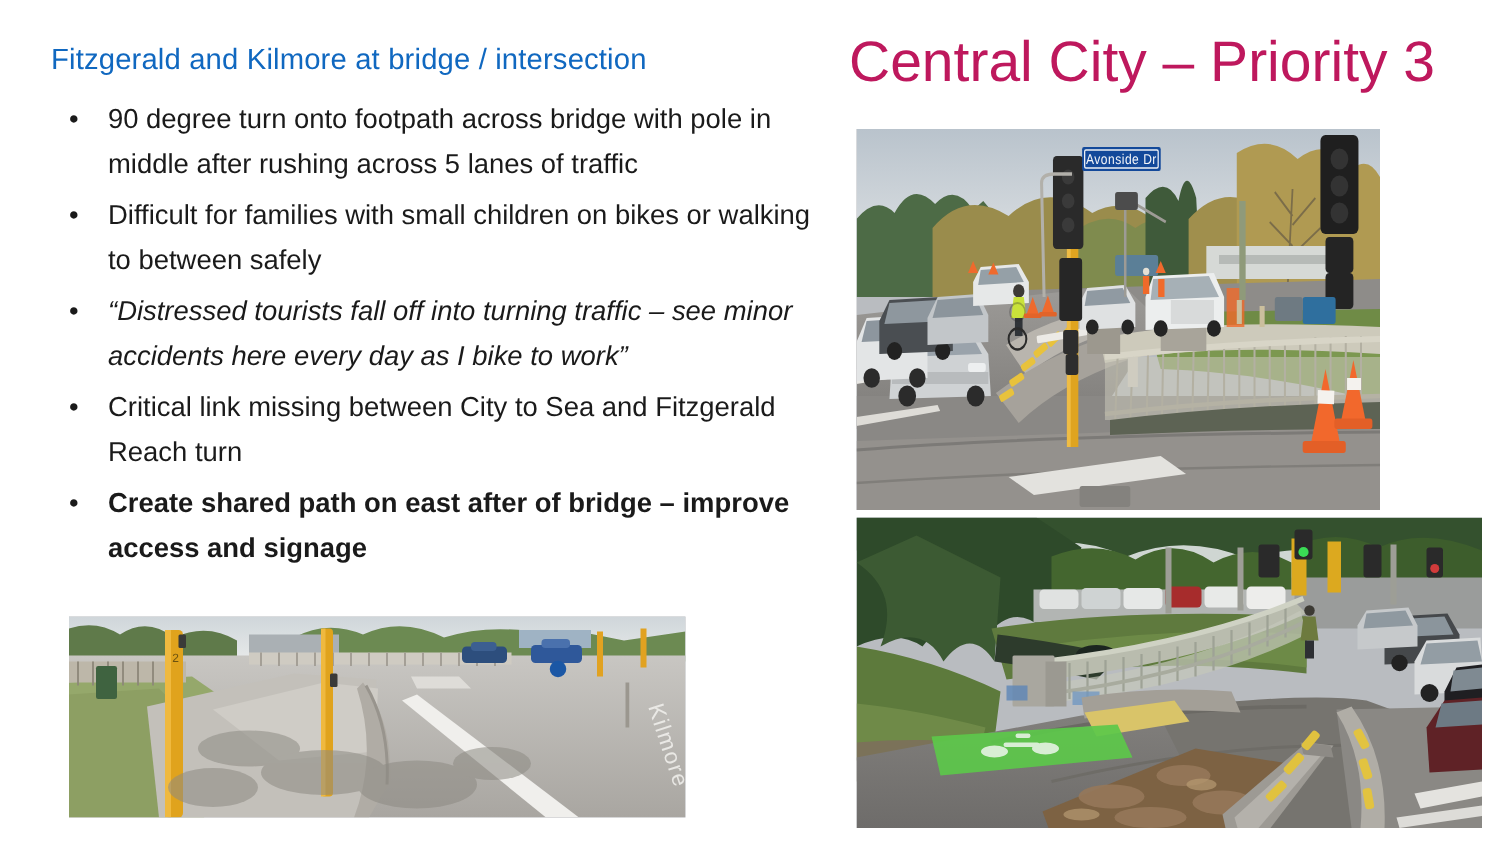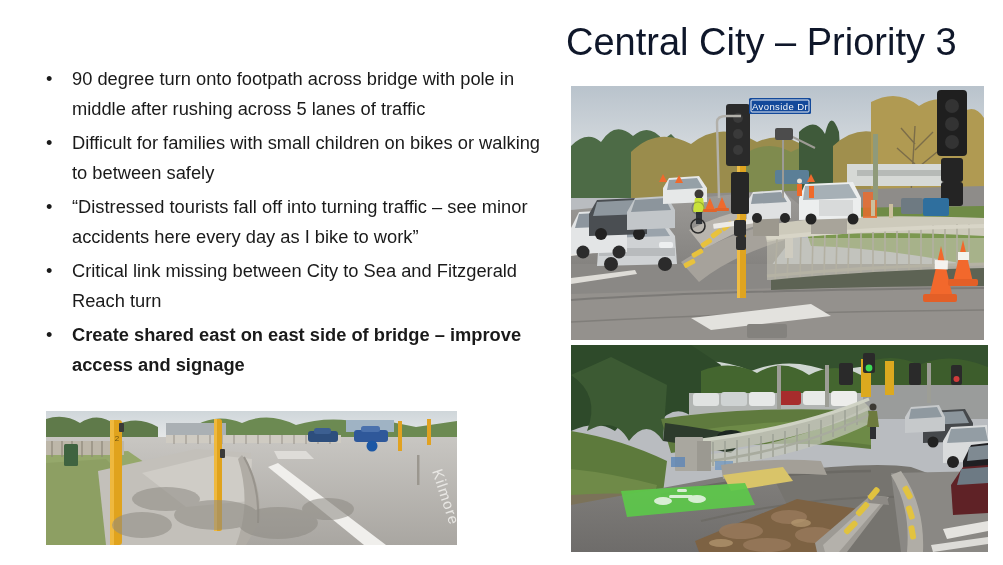"Fitzgerald and Kilmore at bridge" div { html: none -> <div>Fitzgerald and Kilmore at bridge / intersection</div> }
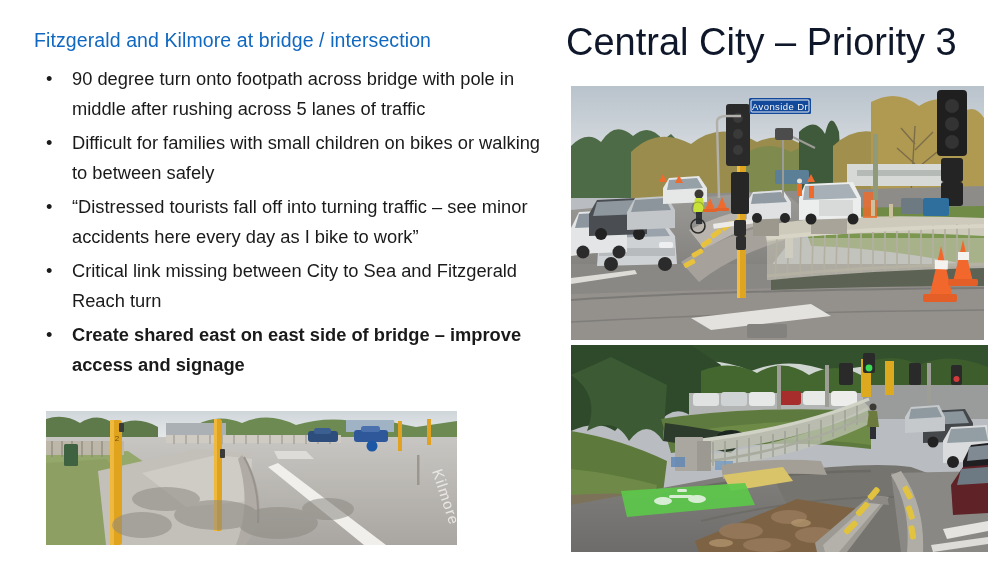"Central City – Priority 3" #right-title { color: #0f172a -> #be185d }
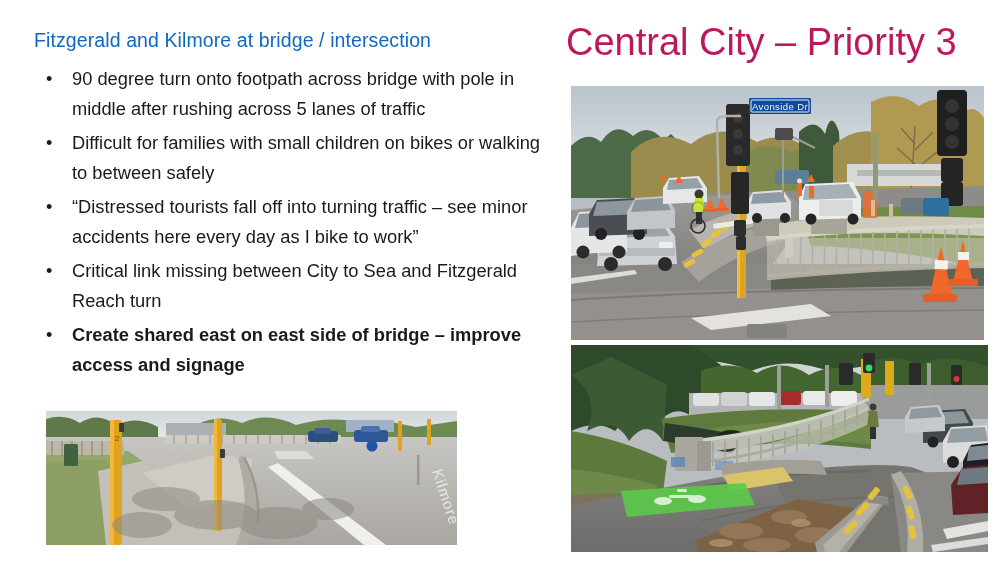"Avonside Dr" #photo-top-right { width: 413px -> 349px }
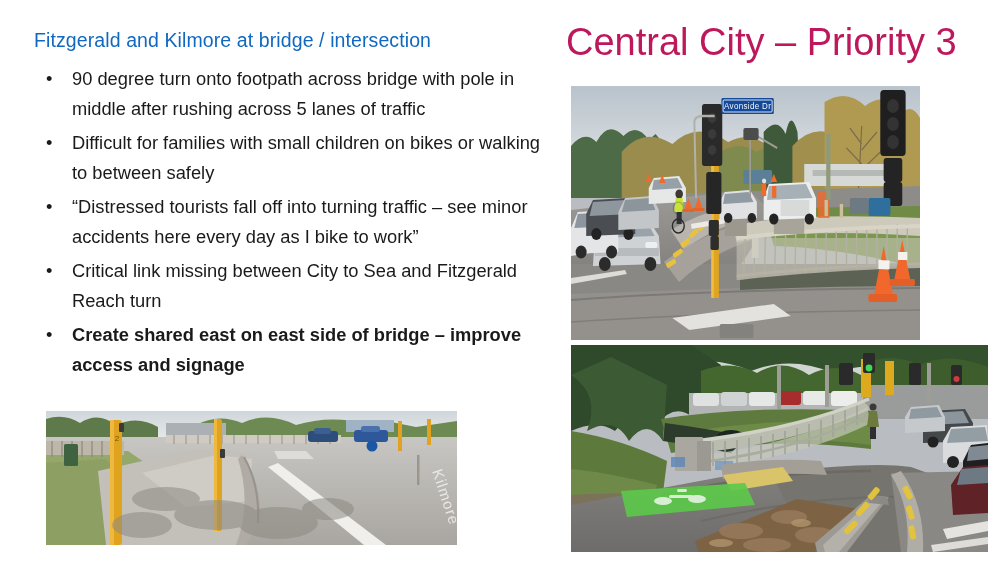"“Distressed tourists fall off into" .bullet-item.italic .bullet-text { font-style: none -> italic }
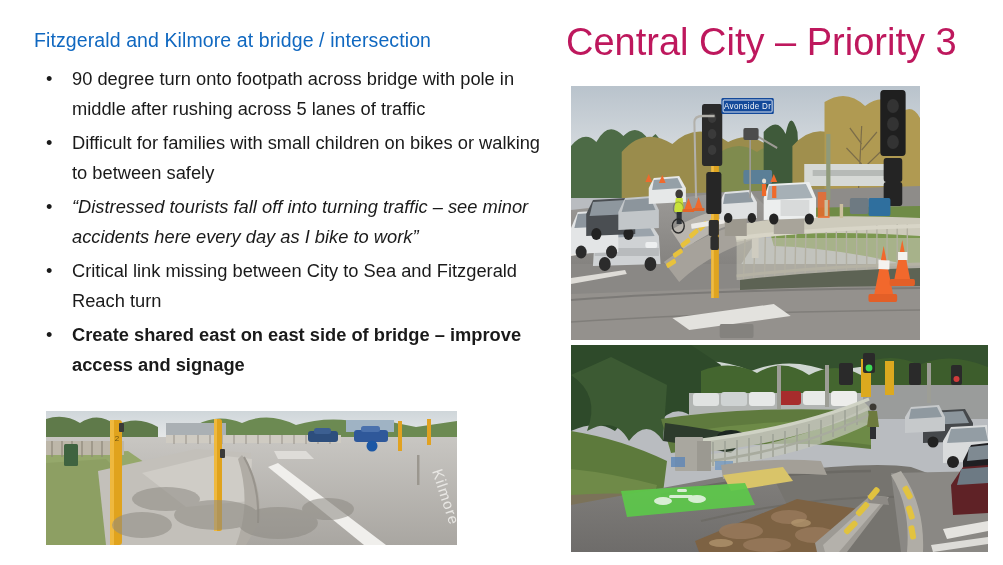"Create shared east on east" span.bullet-text { text: east on east side -> path on east after }
